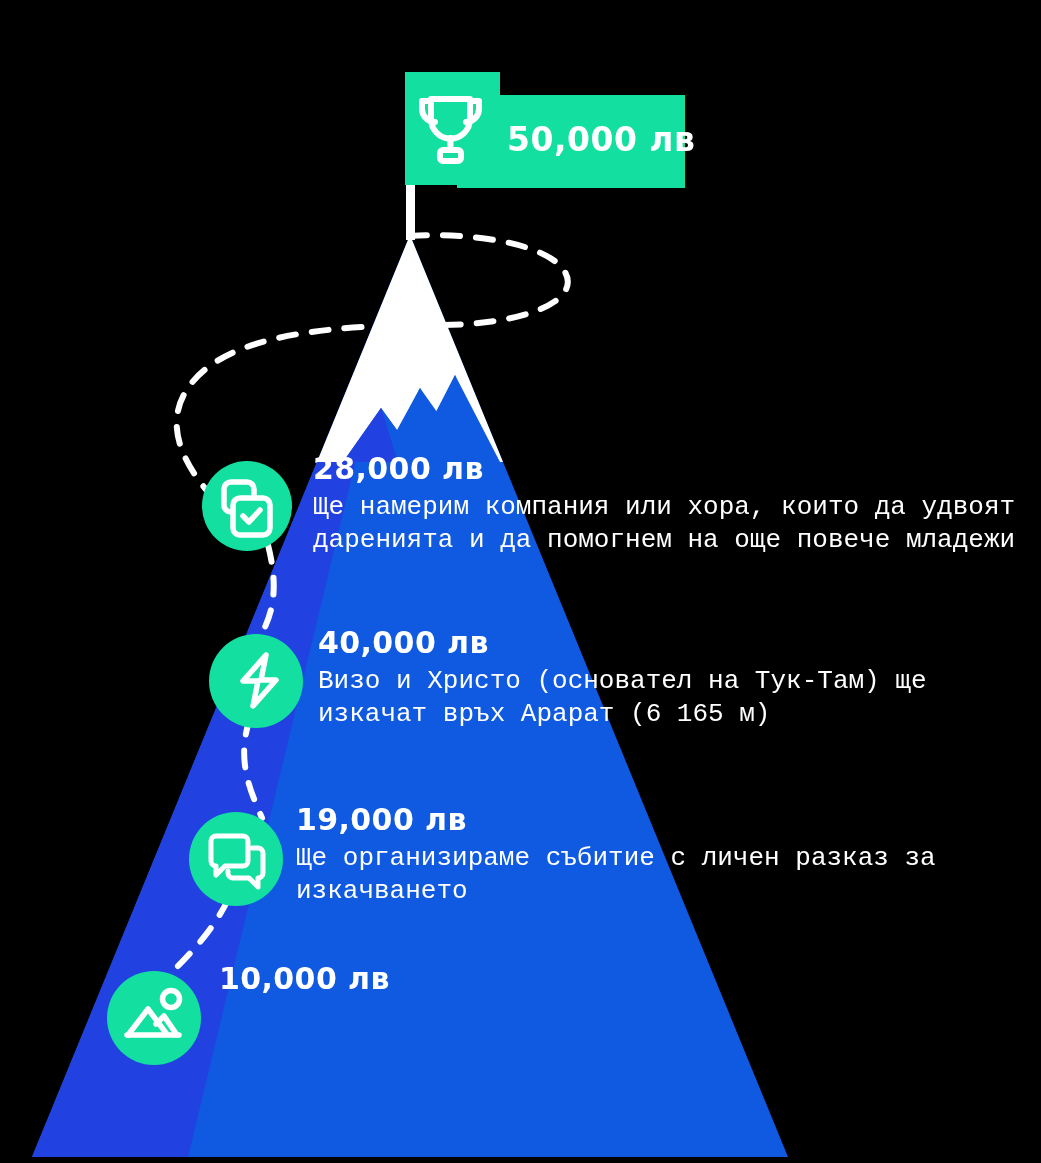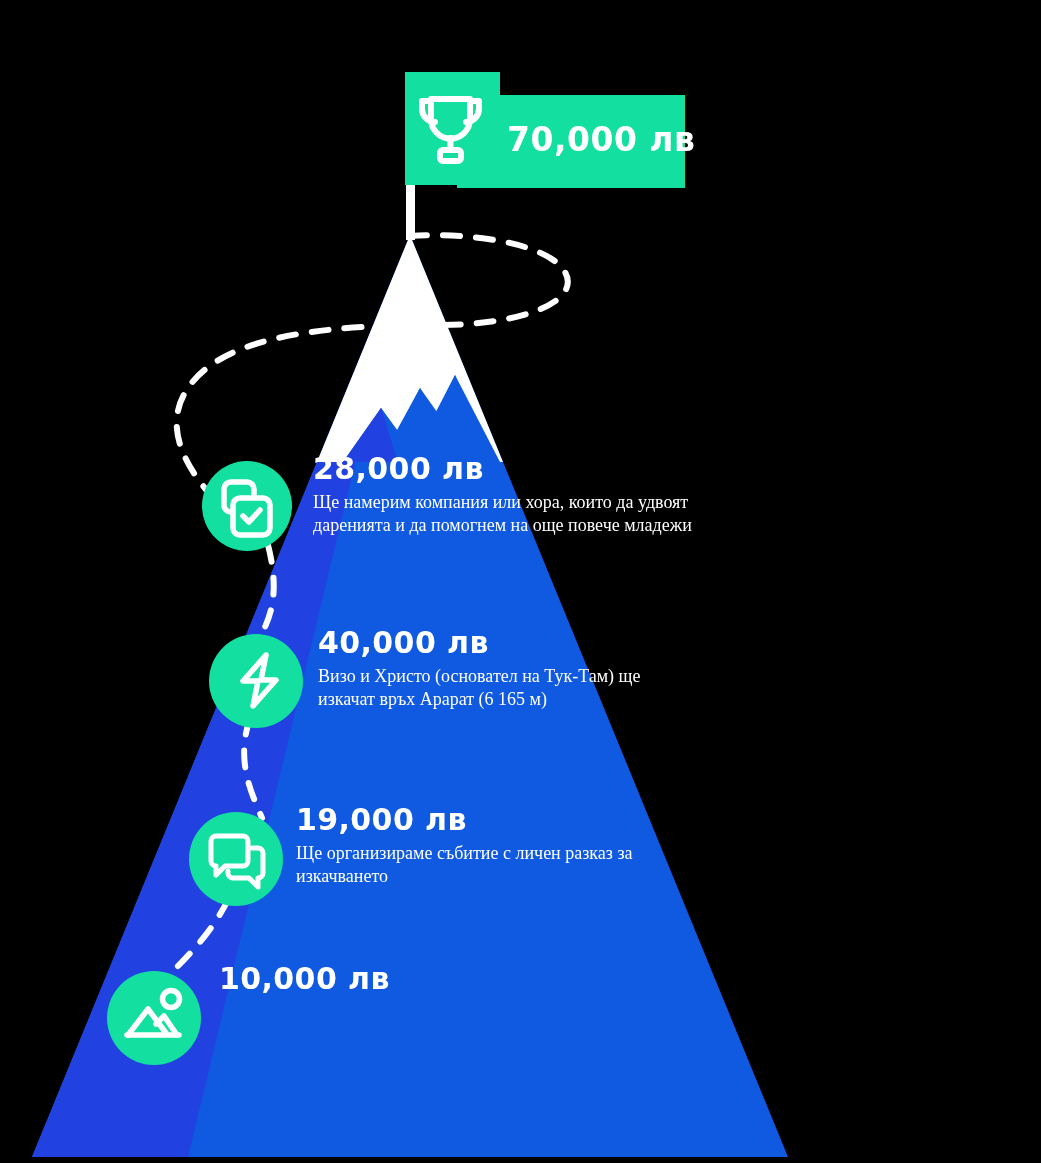"70,000 лв" div.summit-amount { text: 70,000 -> 50,000 }
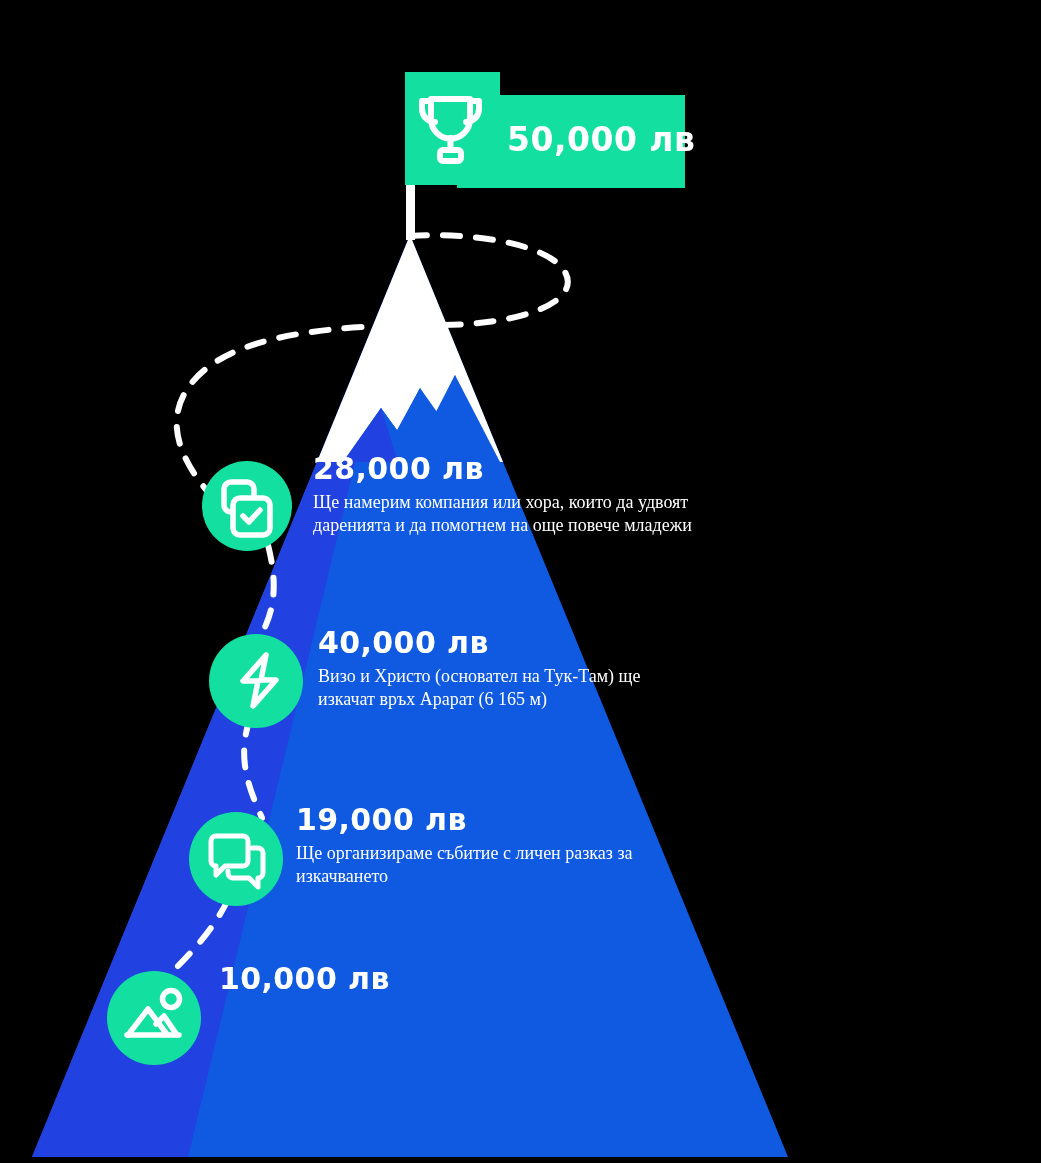"Ще намерим компания или хора," .tier-desc { font-family: Liberation Serif, serif -> Liberation Mono, monospace; font-size: 18px -> 26px }
